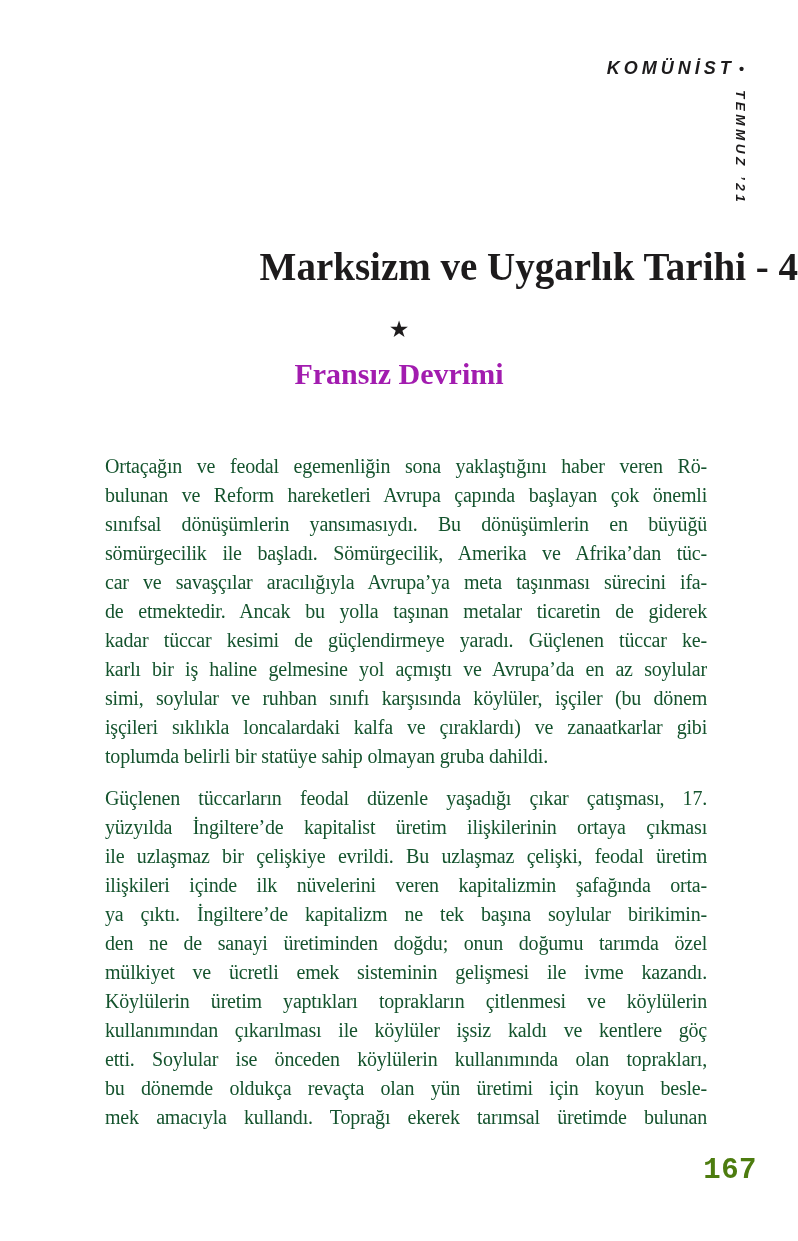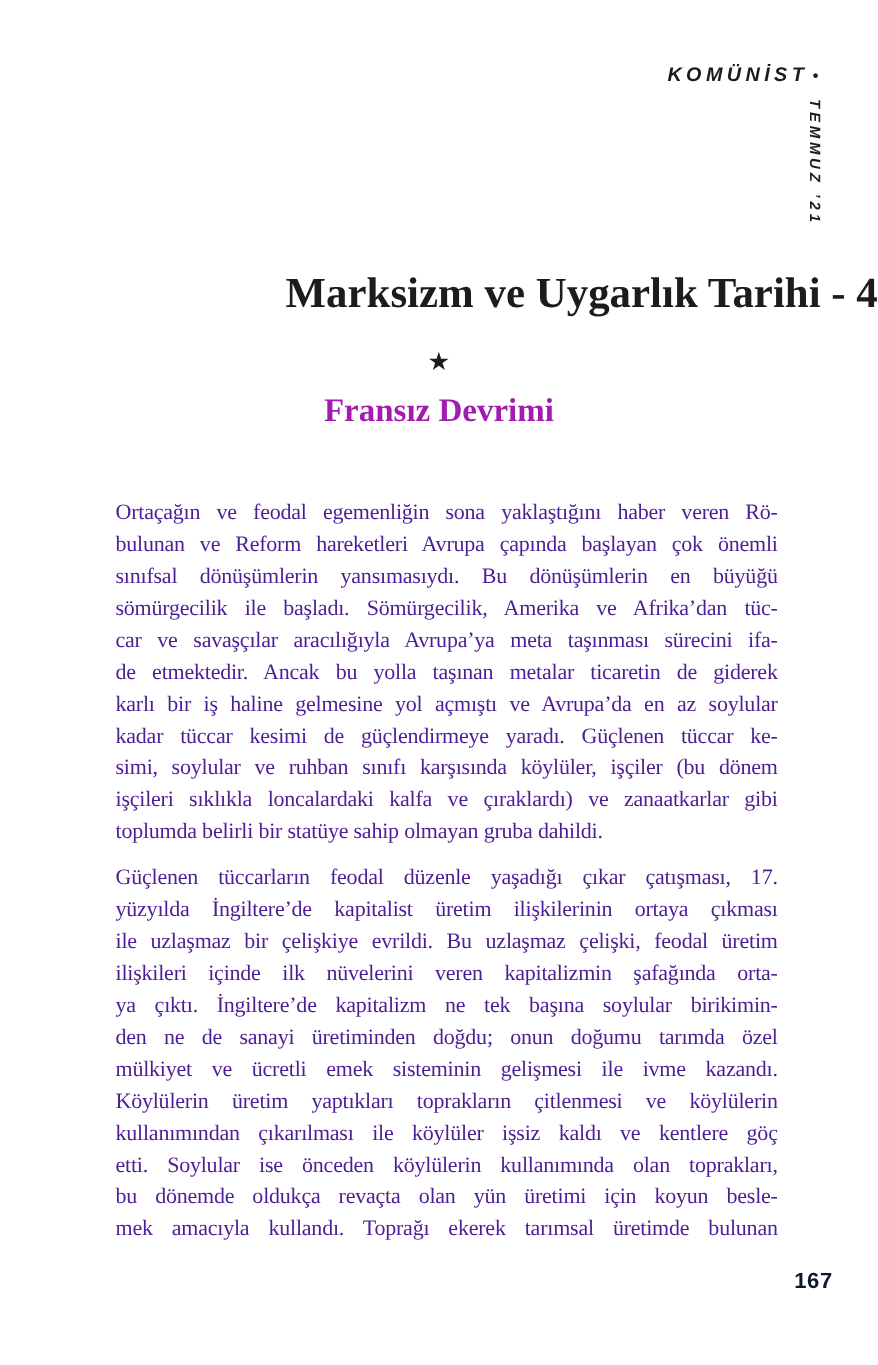"Ortaçağın ve feodal egemenliğin sona" .article-body { color: #4c1d95 -> #14532d }
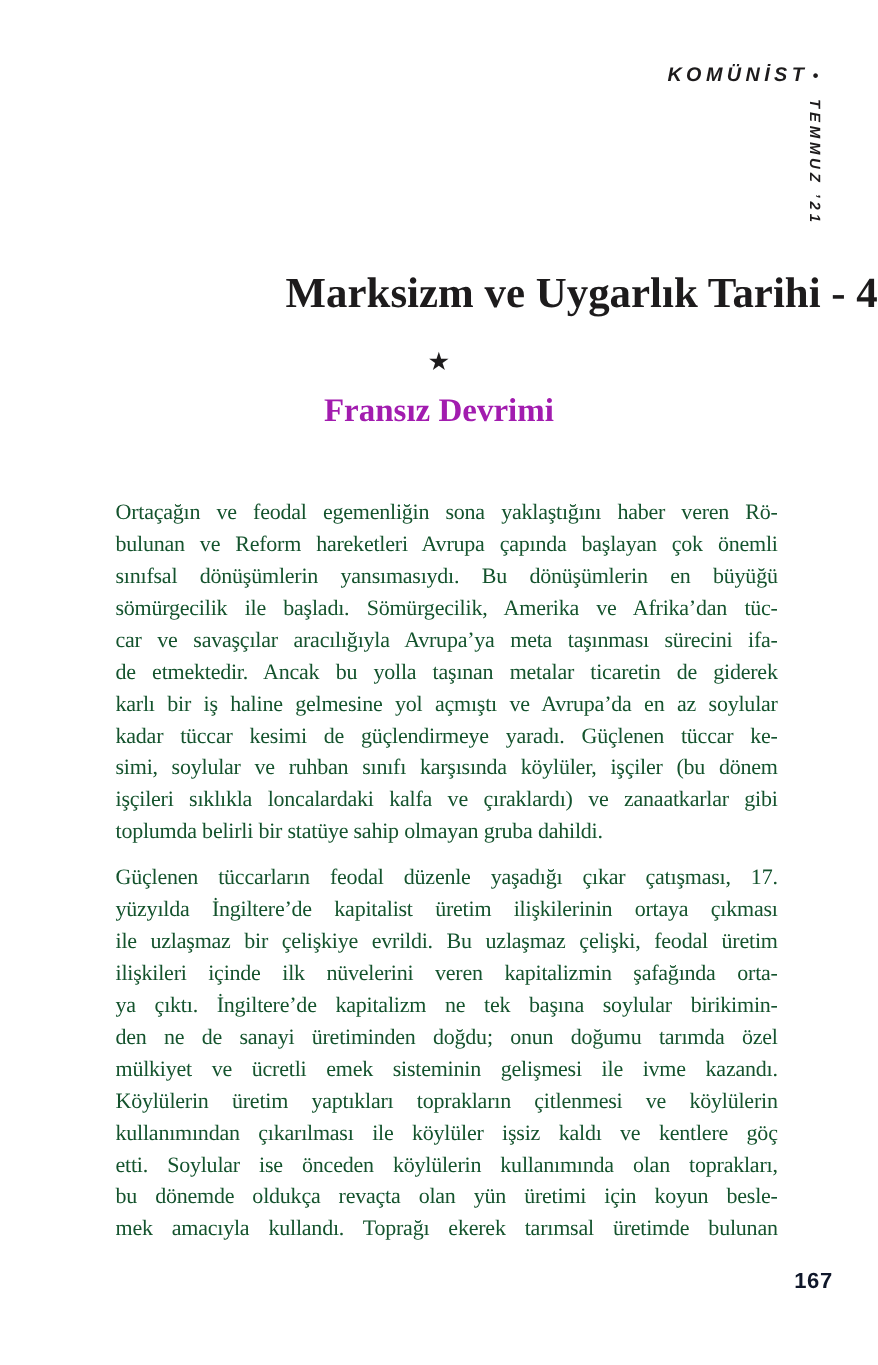"karlı bir iş haline gelmesine" div.line { order: before "kadar tüccar kesimi de güçlendirmeye" -> after "kadar tüccar kesimi de güçlendirmeye" }
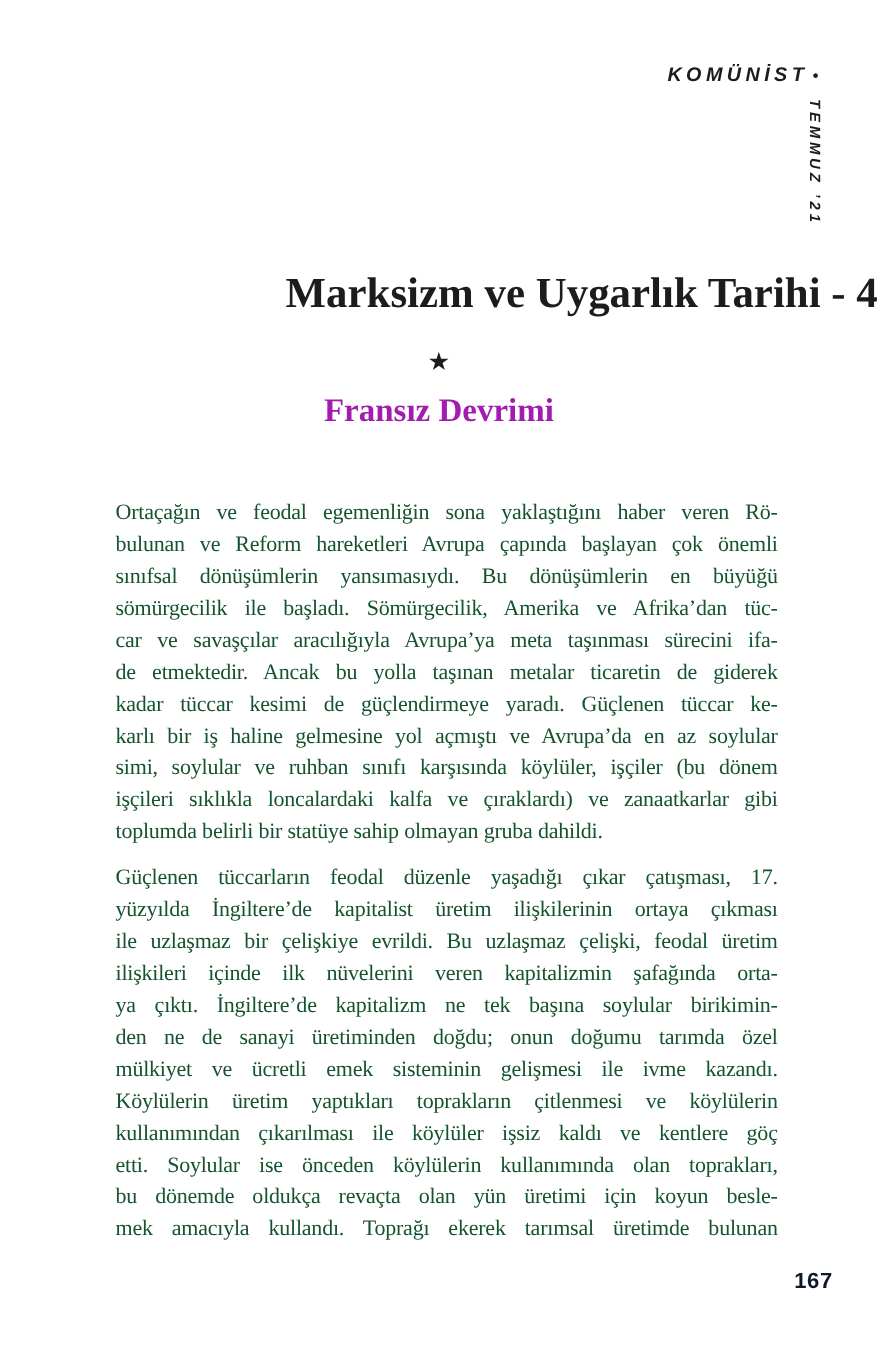"167" .page-number { color: #0f172a -> #4d7c0f; font-family: Liberation Sans, sans-serif -> Liberation Mono, monospace; font-size: 20px -> 29px }
